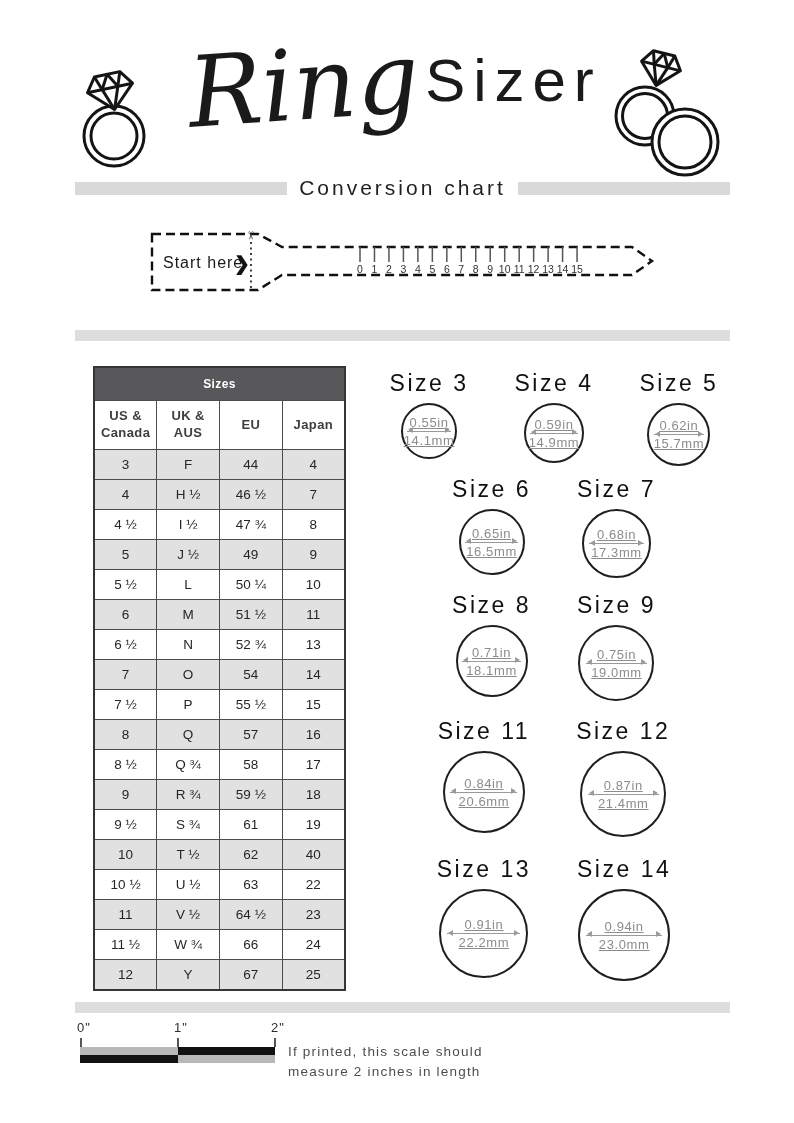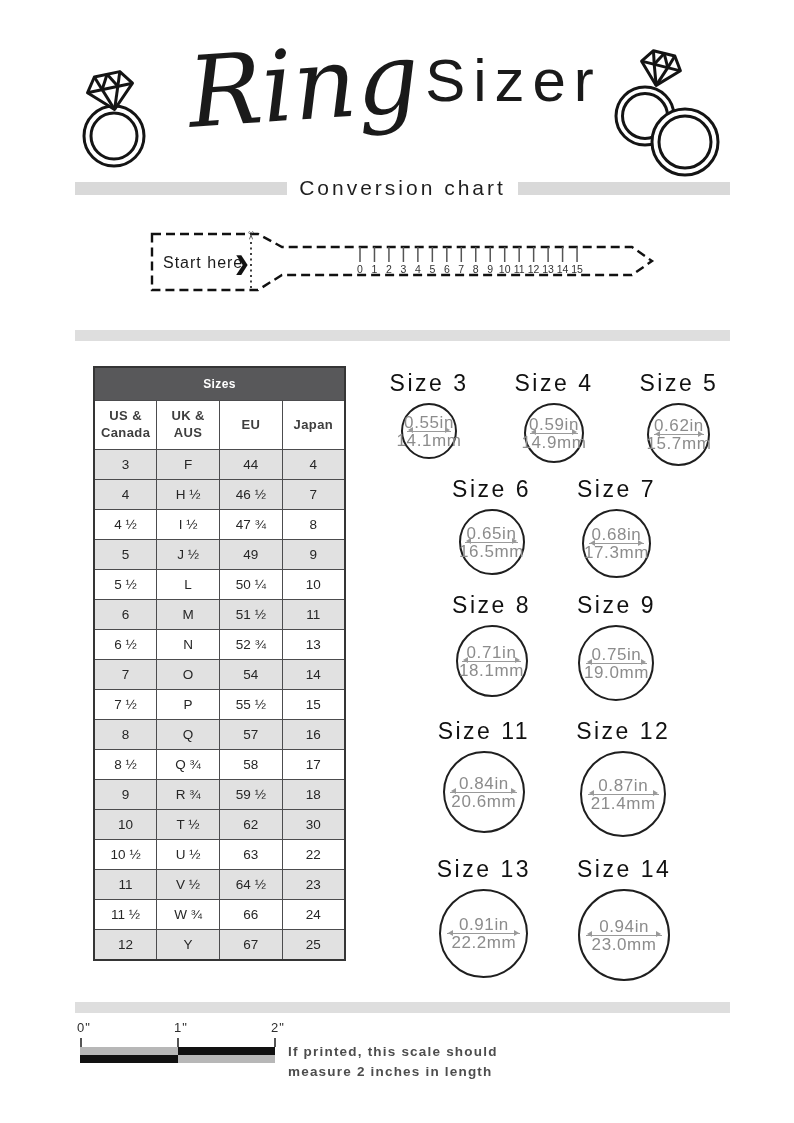"0.55in" .dim-in,.dim-mm { font-size: 17px -> 13px; text-decoration: none -> underline }
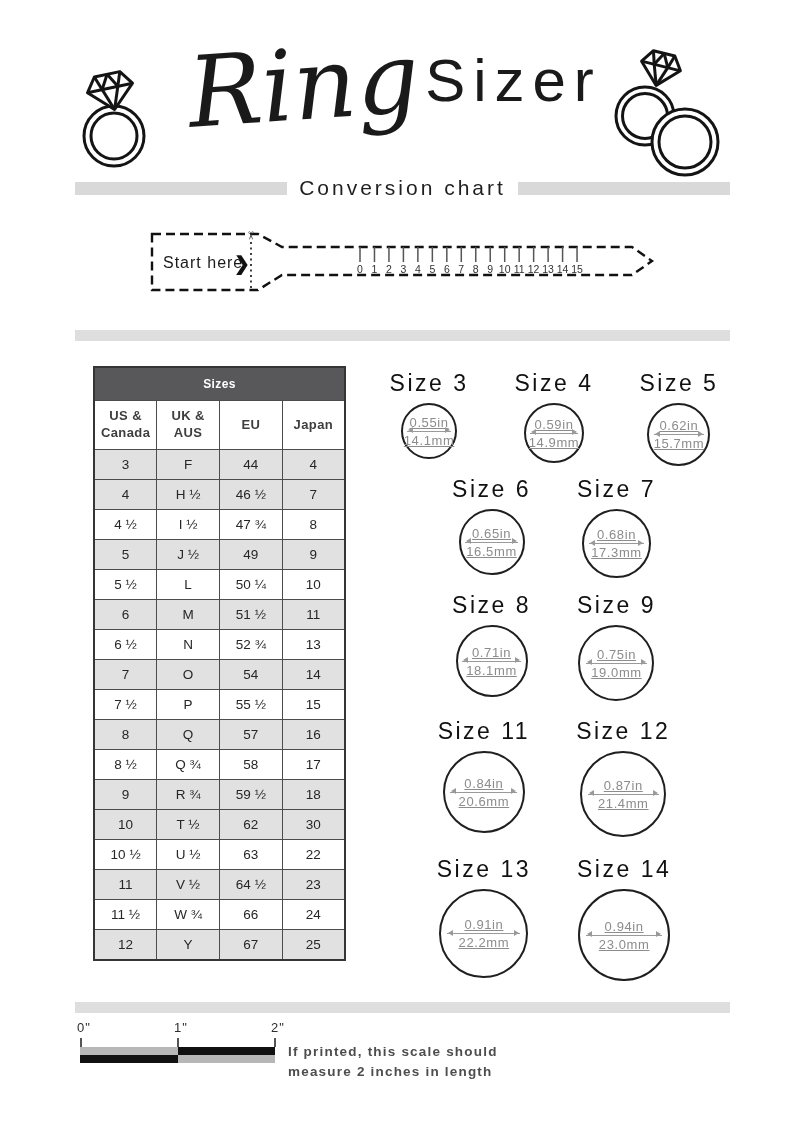"9 ½" tr { html: none -> <tr> <td>9 ½</td> <td>S ¾</td> <td>61</td> <td>19</td> </tr> }
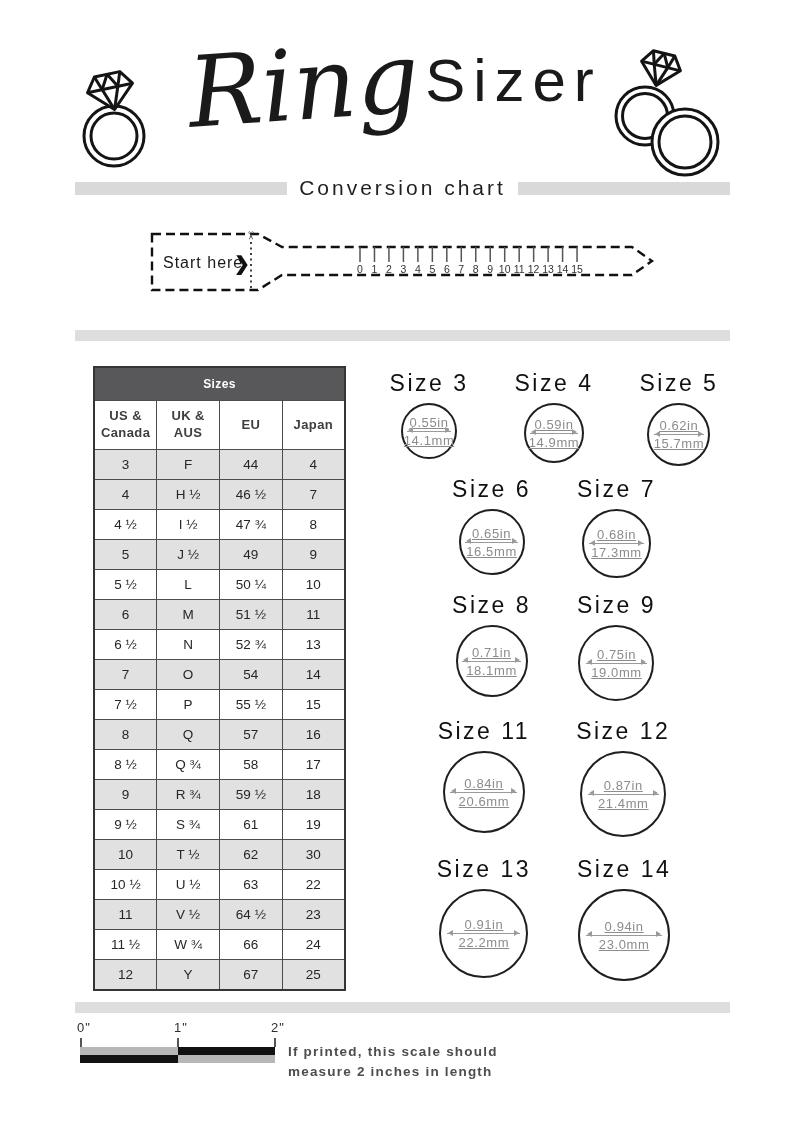"30" td { text: 30 -> 40 }
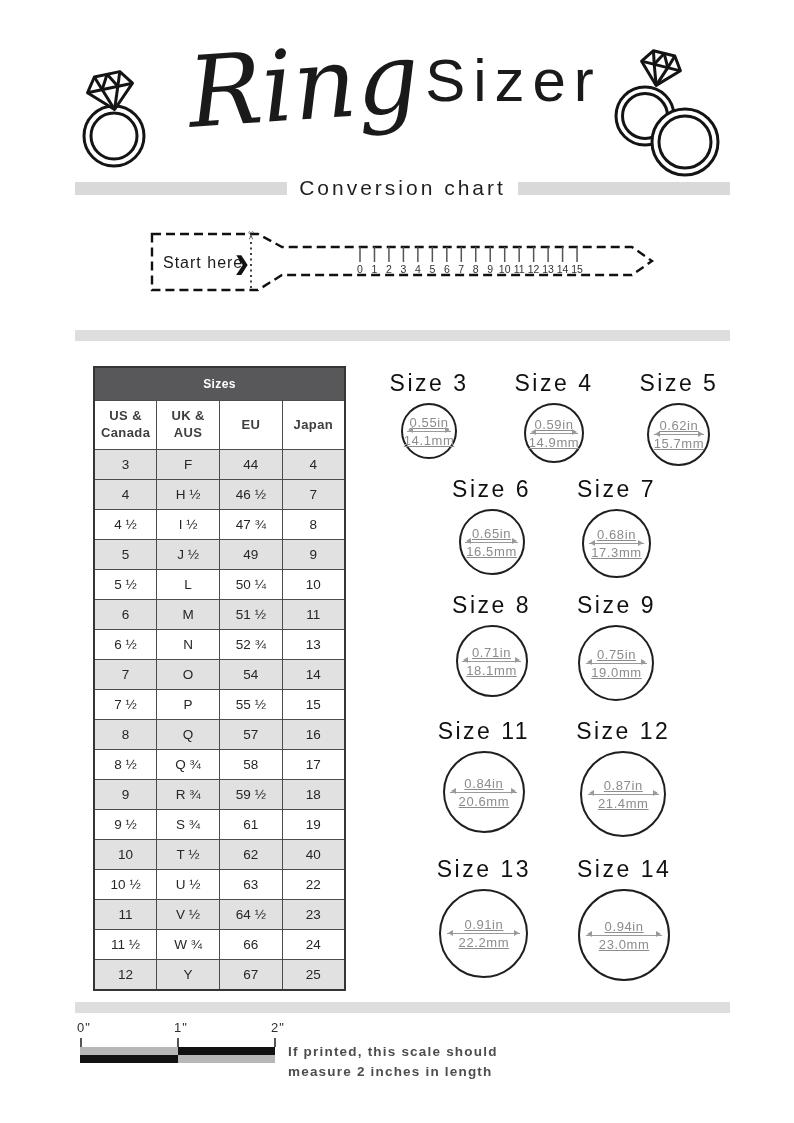"If printed, this scale should" .print-note { font-weight: bold -> none }
